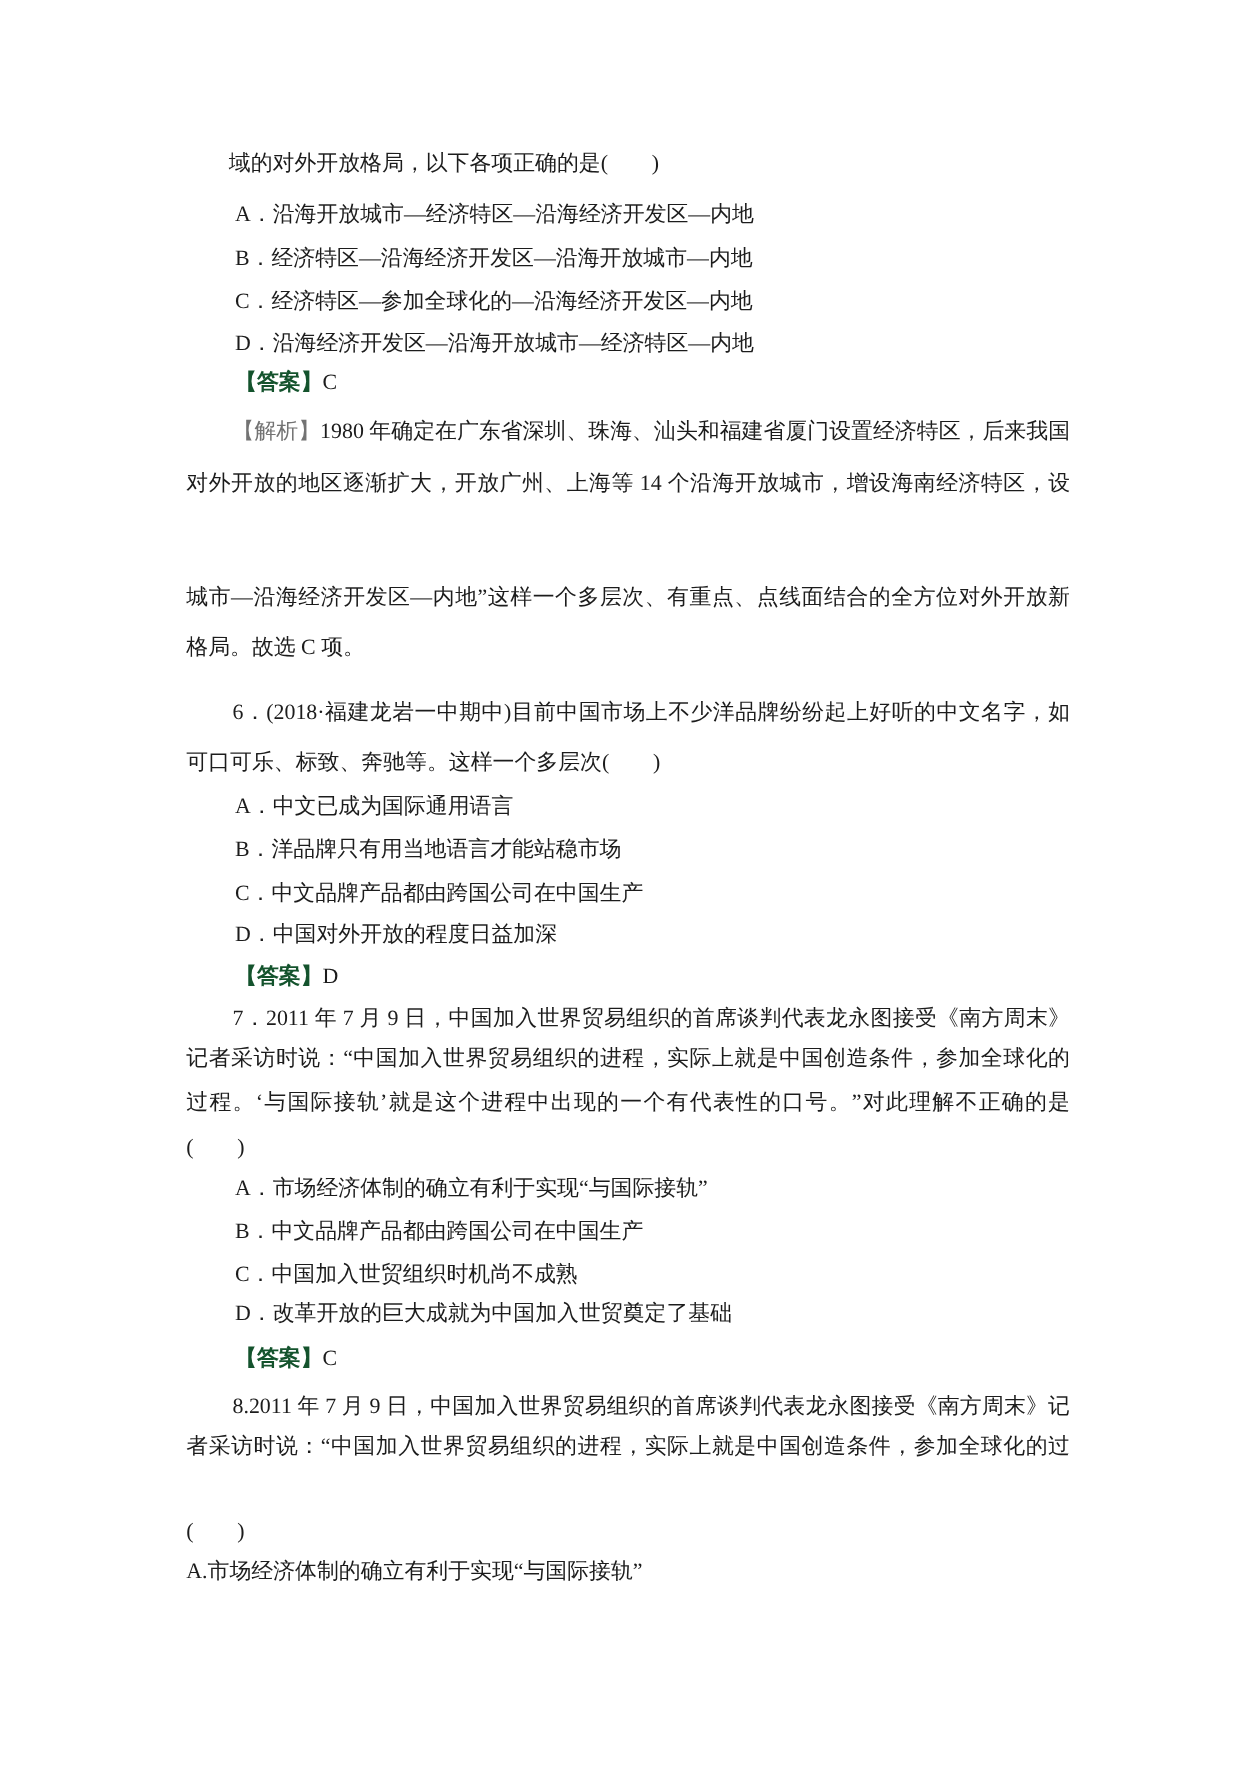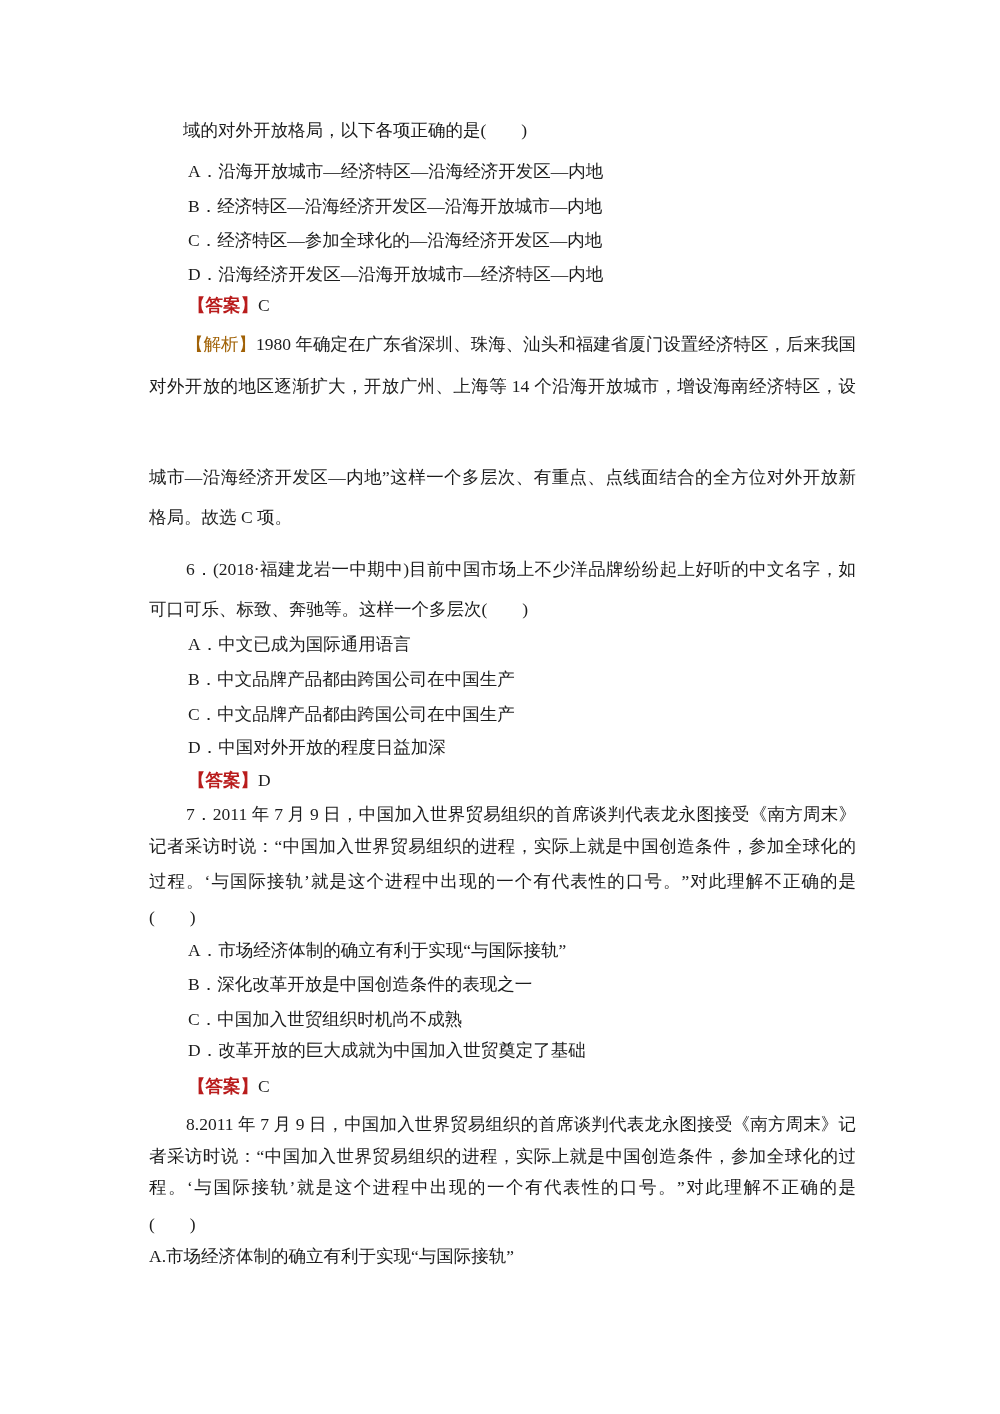"【答案】" .ans-label { color: #b91c1c -> #14532d }
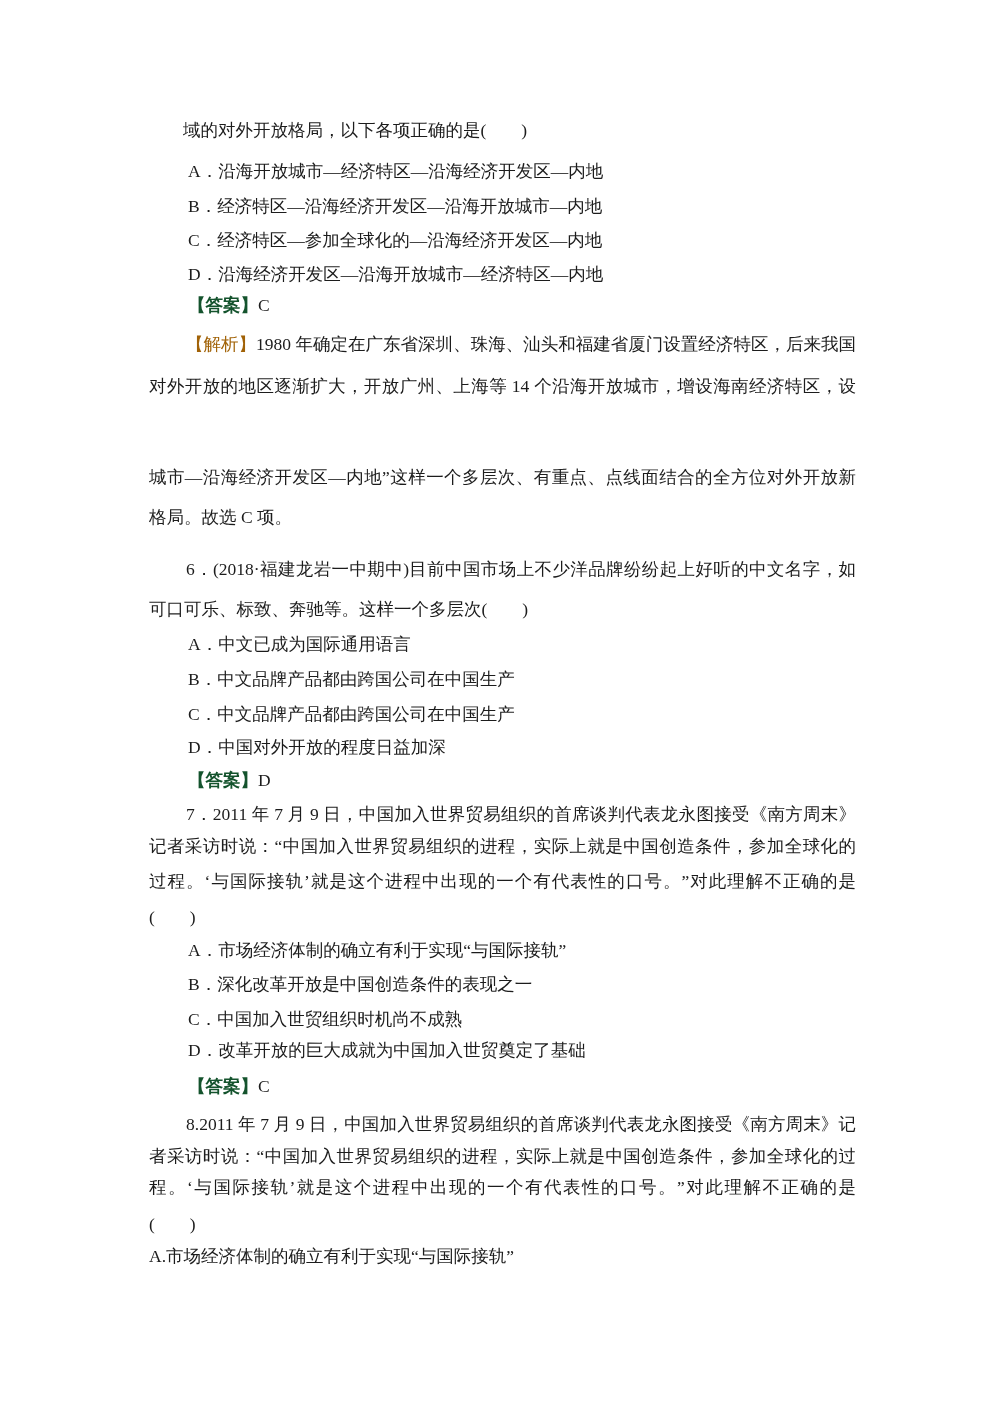"【解析】" .exp-label { color: #a16207 -> #737373 }
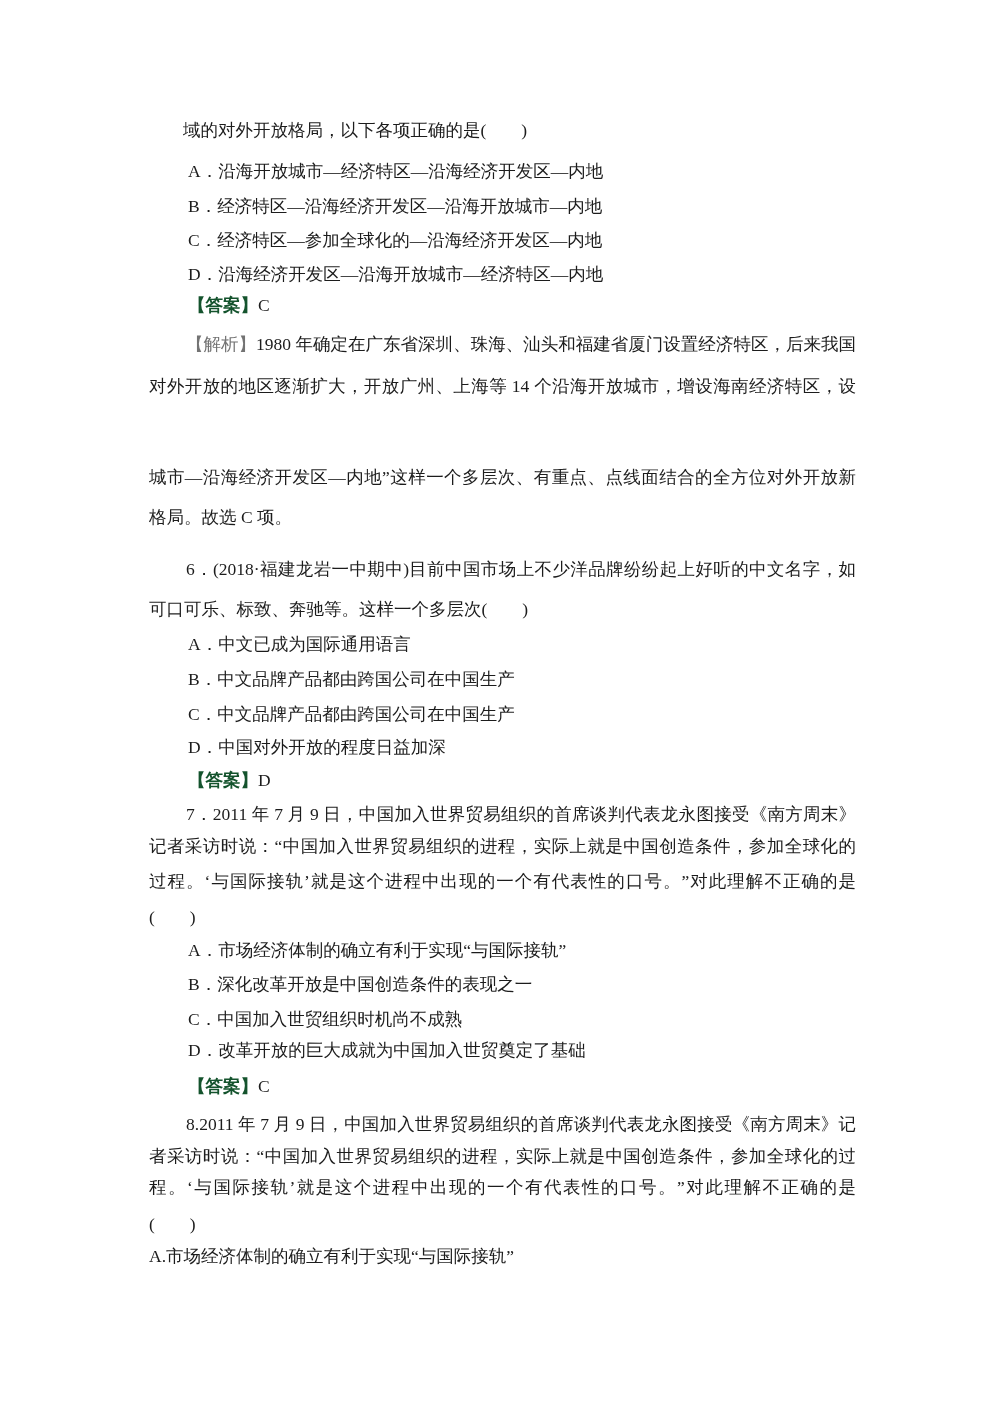"B．中文品牌产品都由跨国公司在中国生产" div.ln { text: 中文品牌产品都由跨国公司在中国生产 -> 洋品牌只有用当地语言才能站稳市场 }
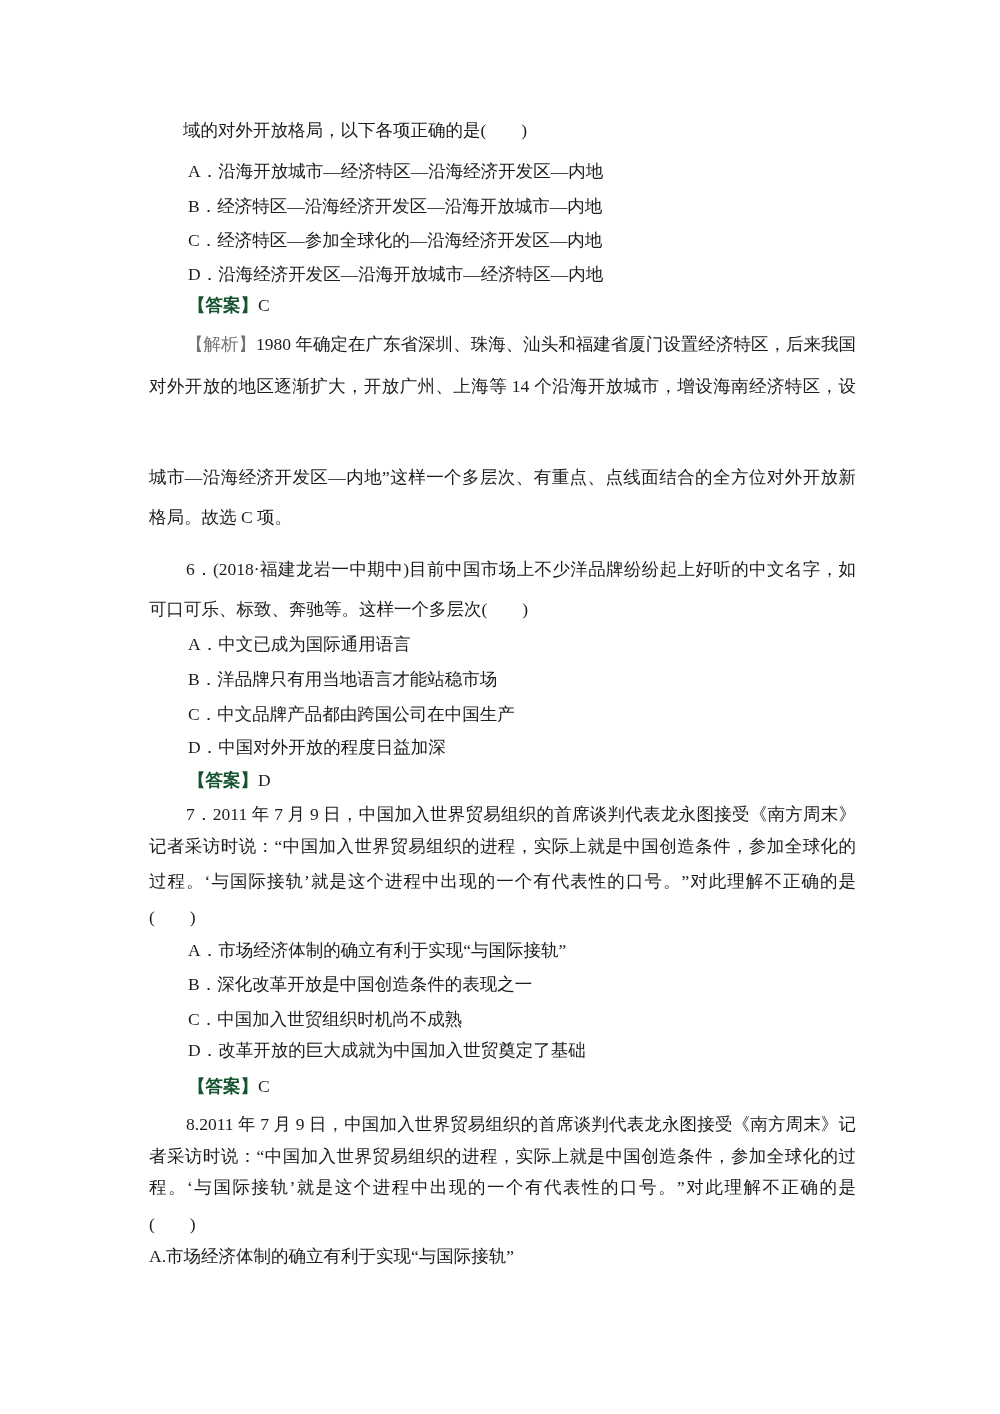"B．深化改革开放是中国创造条件的表现之一" div.ln { text: 深化改革开放是中国创造条件的表现之一 -> 中文品牌产品都由跨国公司在中国生产 }
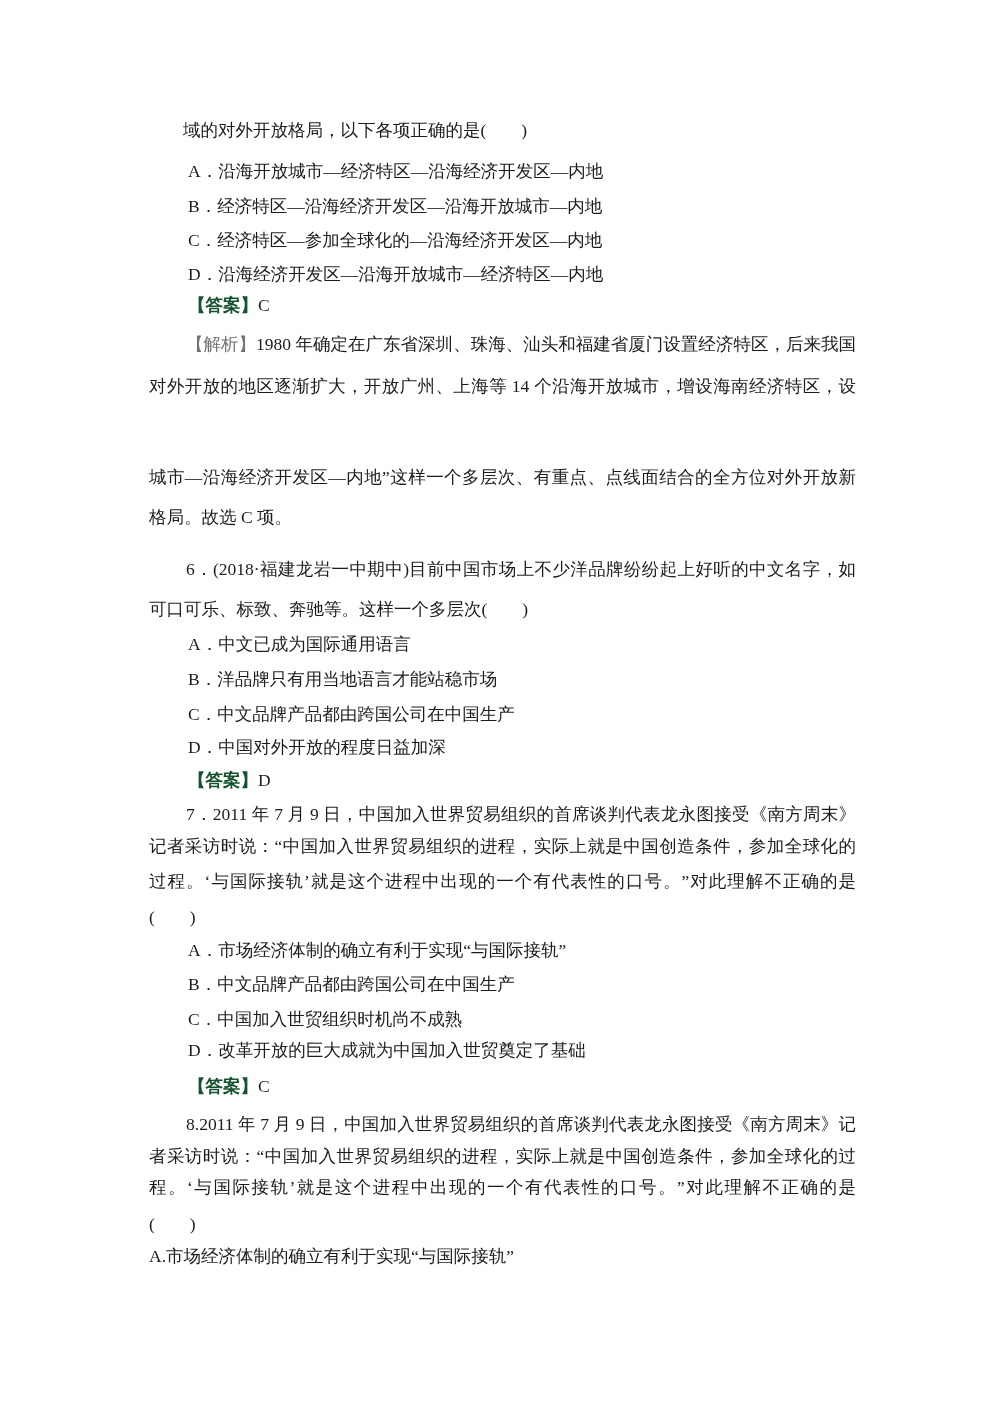"程。‘与国际接轨’就是这个进程中出现的一个有代表性的口号。”对此理解不正确的是" div.ln { html: <div>程。‘与国际接轨’就是这个进程中出现的一个有代表性的口号。”对此理解不正确的是</div> -> none }
